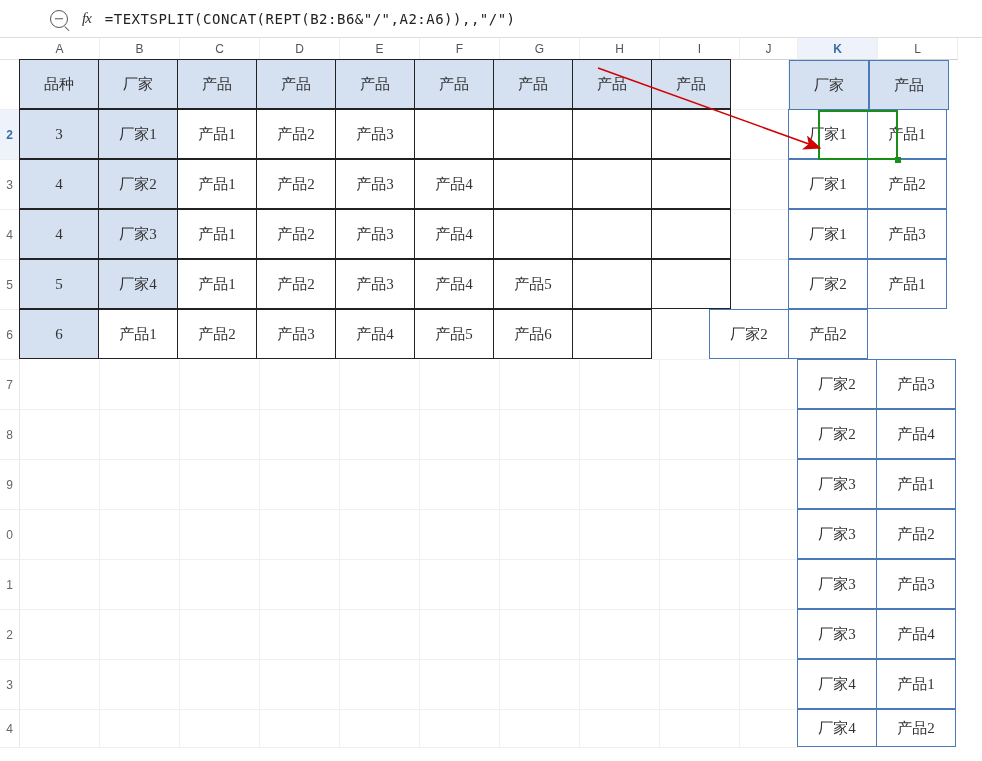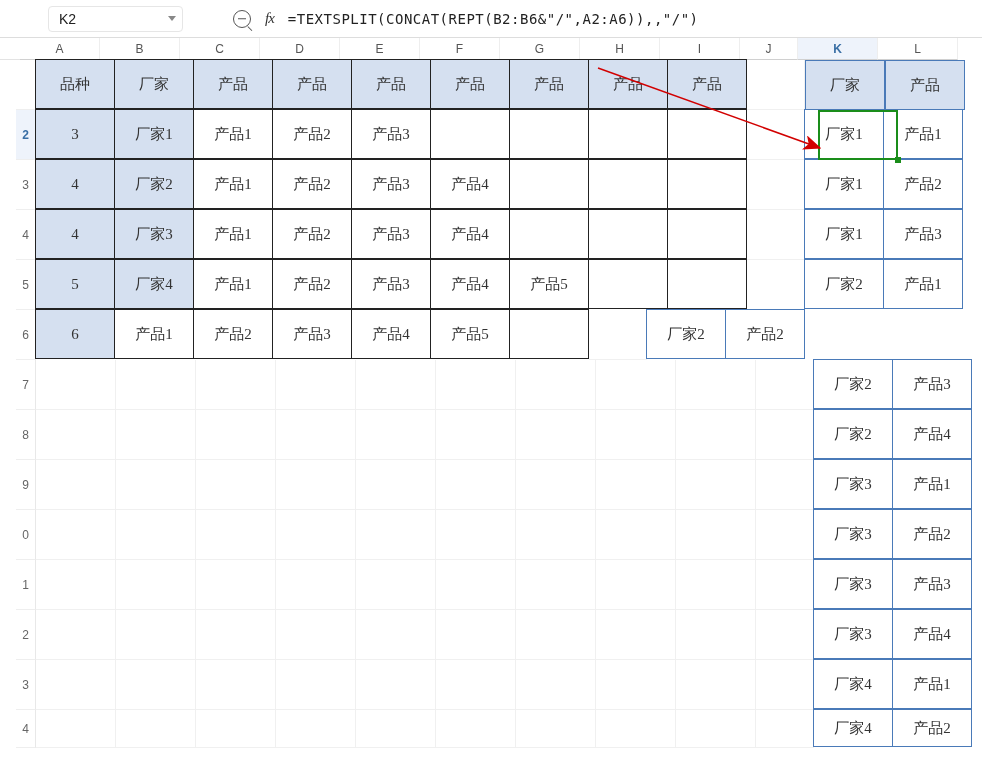"K2" div.namebox-wrap { html: <div> <span>K2</span> <span></span> </div> -> none }
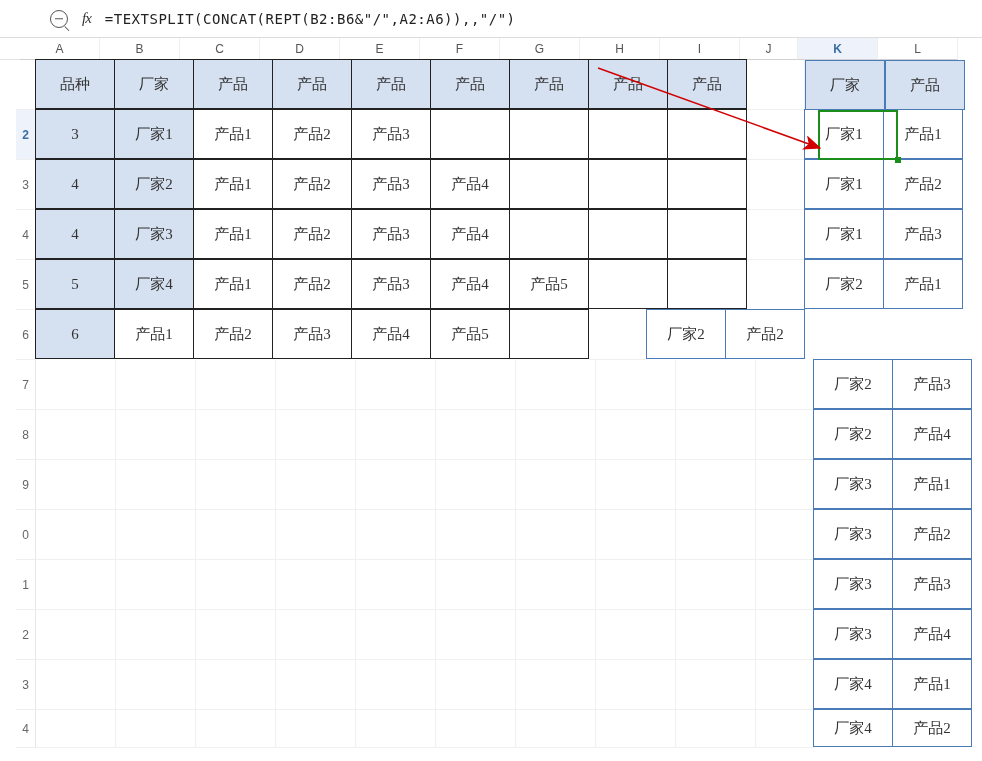"品种" .gridbody { margin-left: 16px -> none }
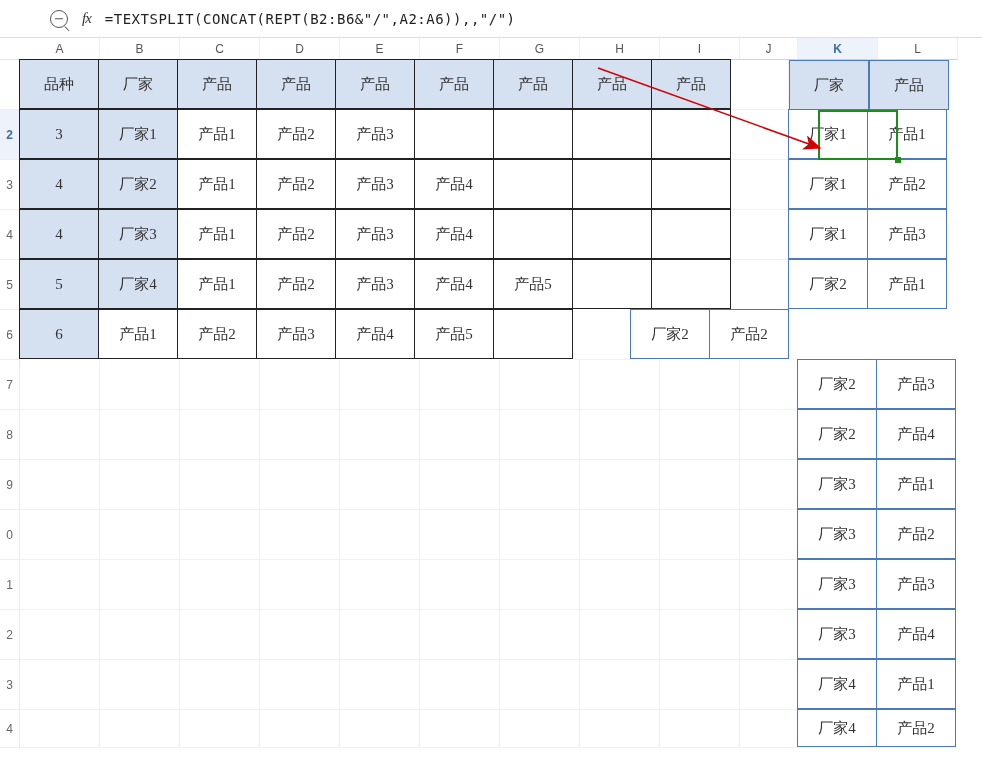"产品6" div.cell { html: none -> <div>产品6</div> }
